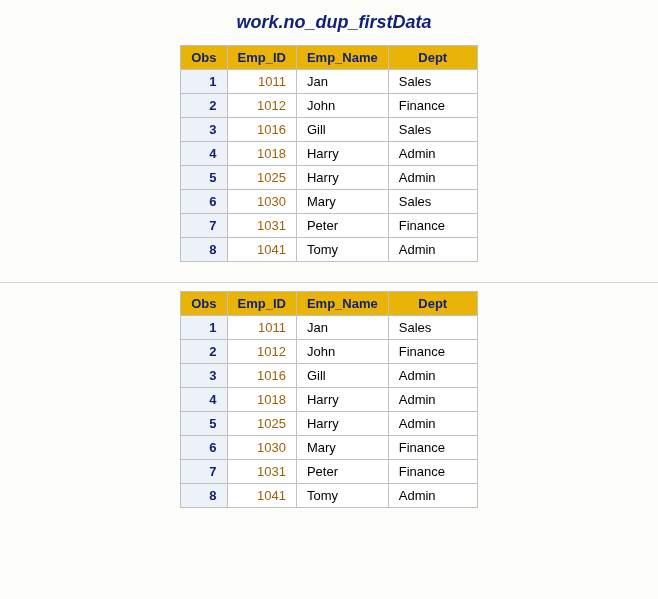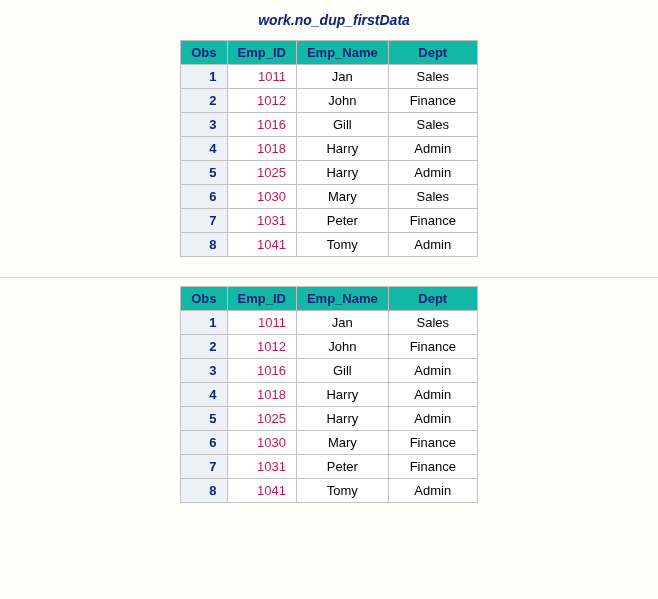"work.no_dup_firstData" .title { font-size: 14px -> 18px }
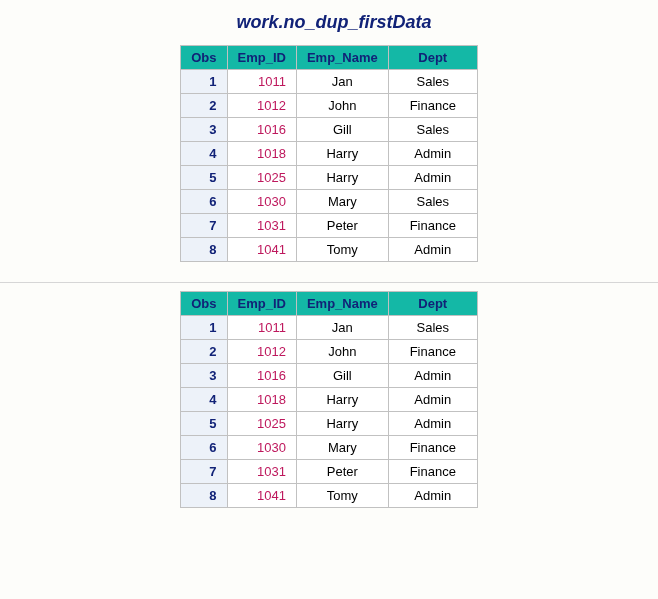"Obs" table.data th { background: #14b8a6 -> #eab308 }
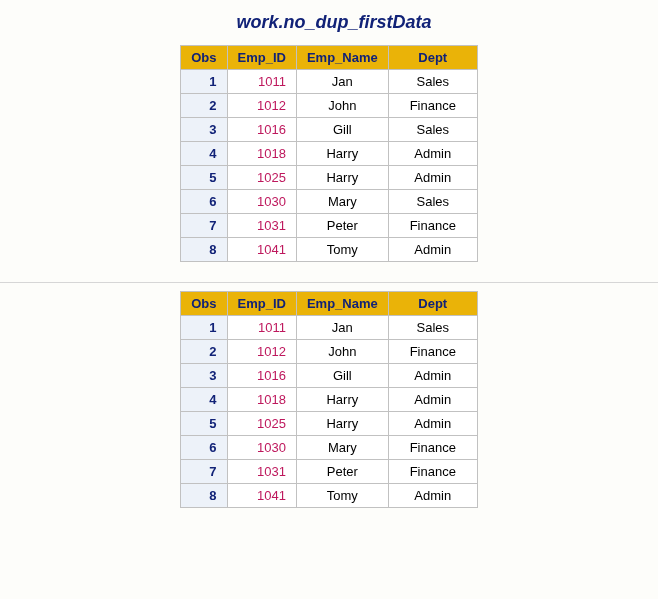"1011" table.data td.num { color: #be185d -> #a16207 }
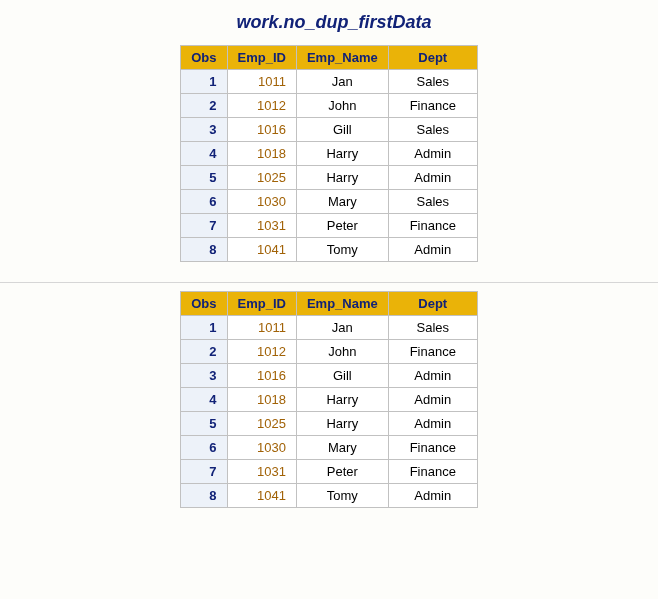"Jan" table.data td.txt { text-align: center -> left }
